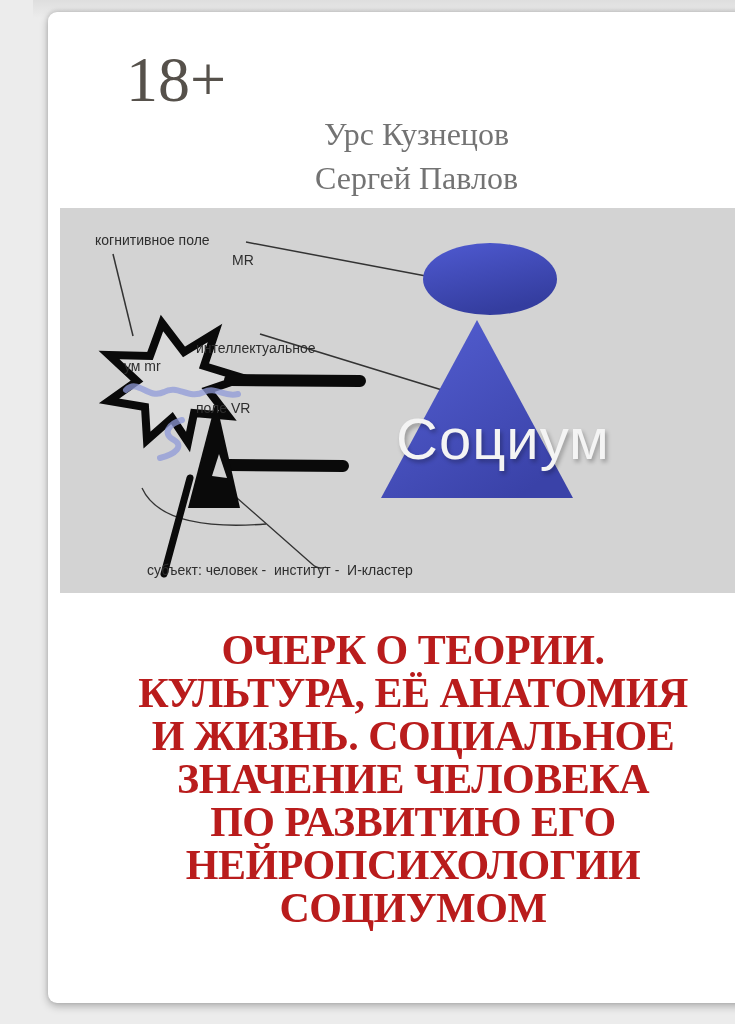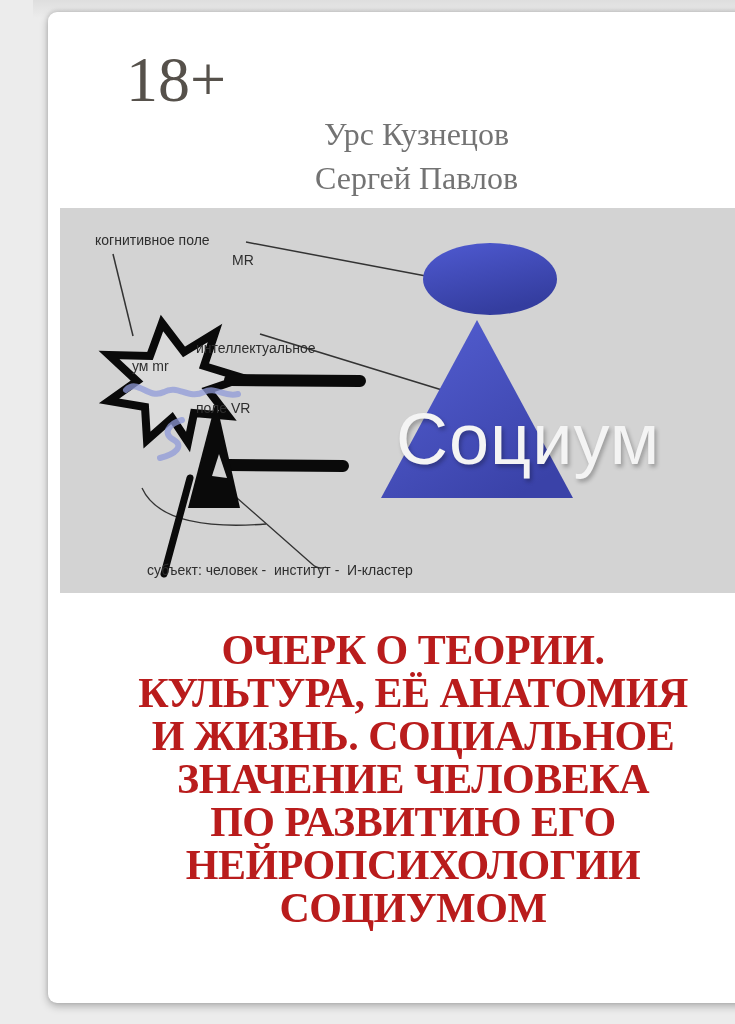"ум mr" .lbl-mind { left: 72px -> 64px }
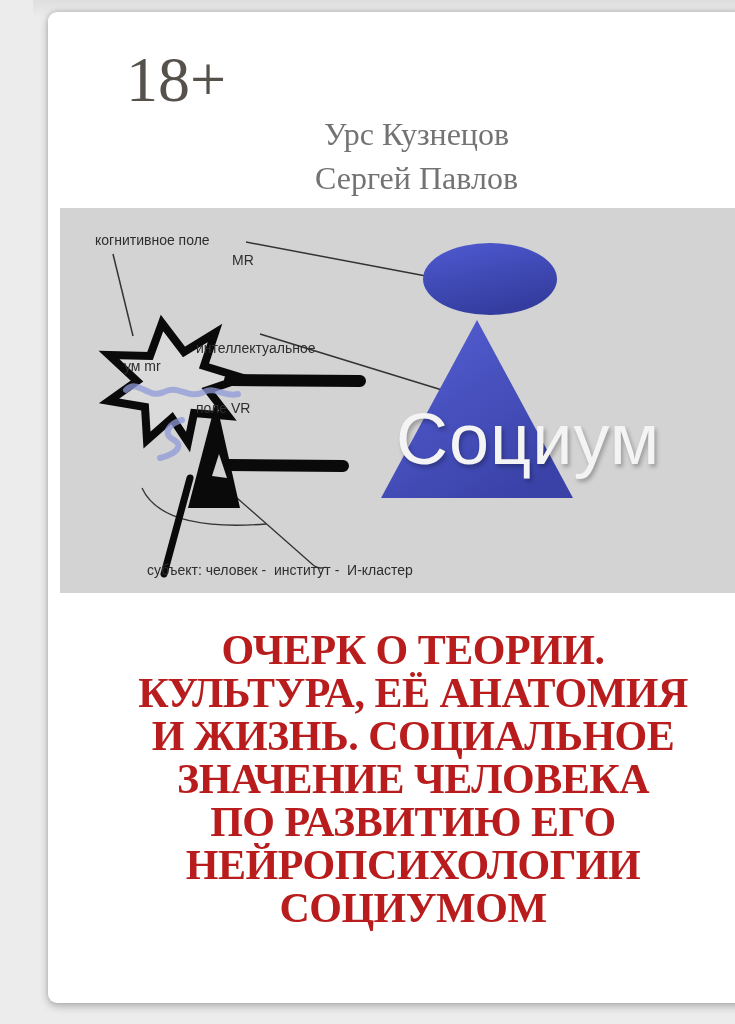"Социум" .socium-text { font-size: 72px -> 58px }
